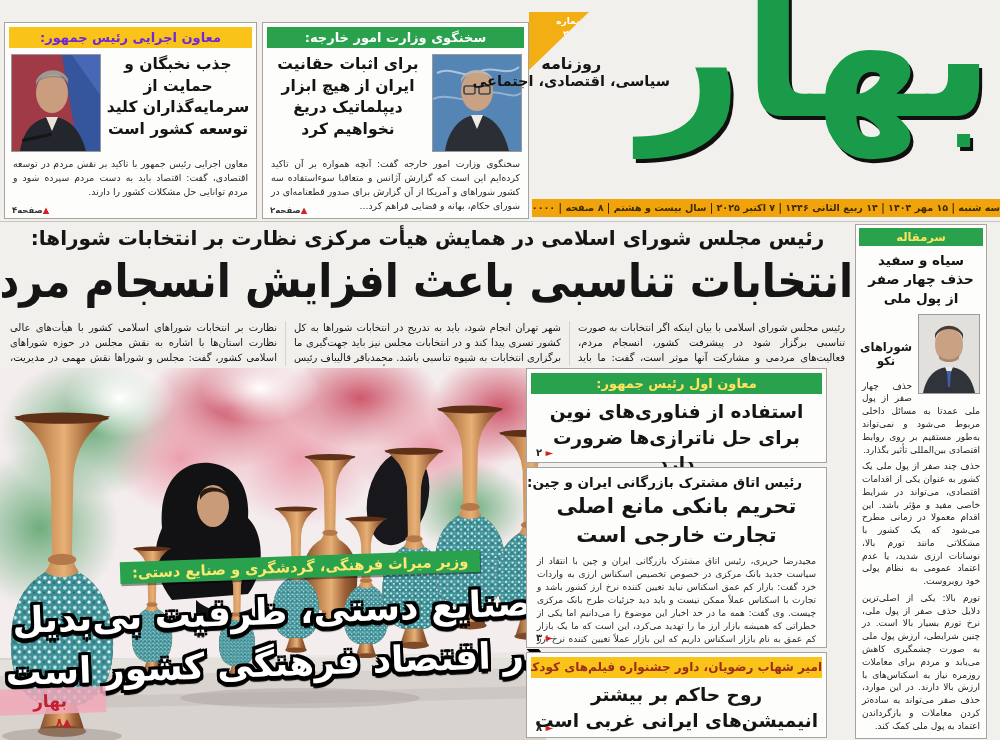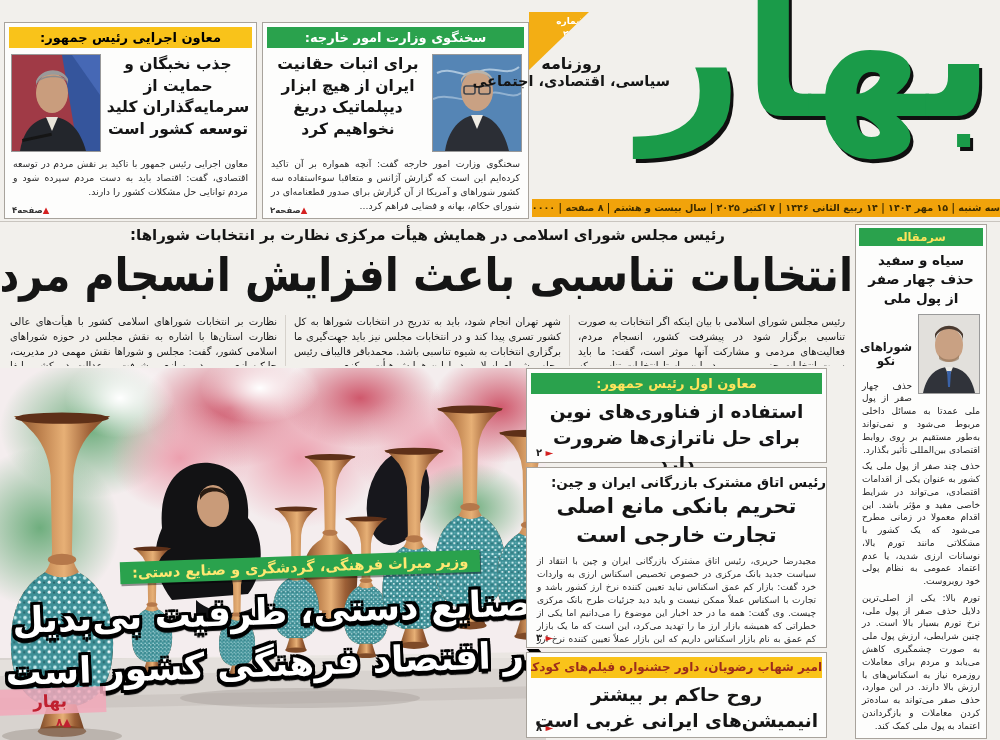"معاون اجرایی رئیس جمهور:" .bar.yellow { color: #000000 -> #6d28d9 }
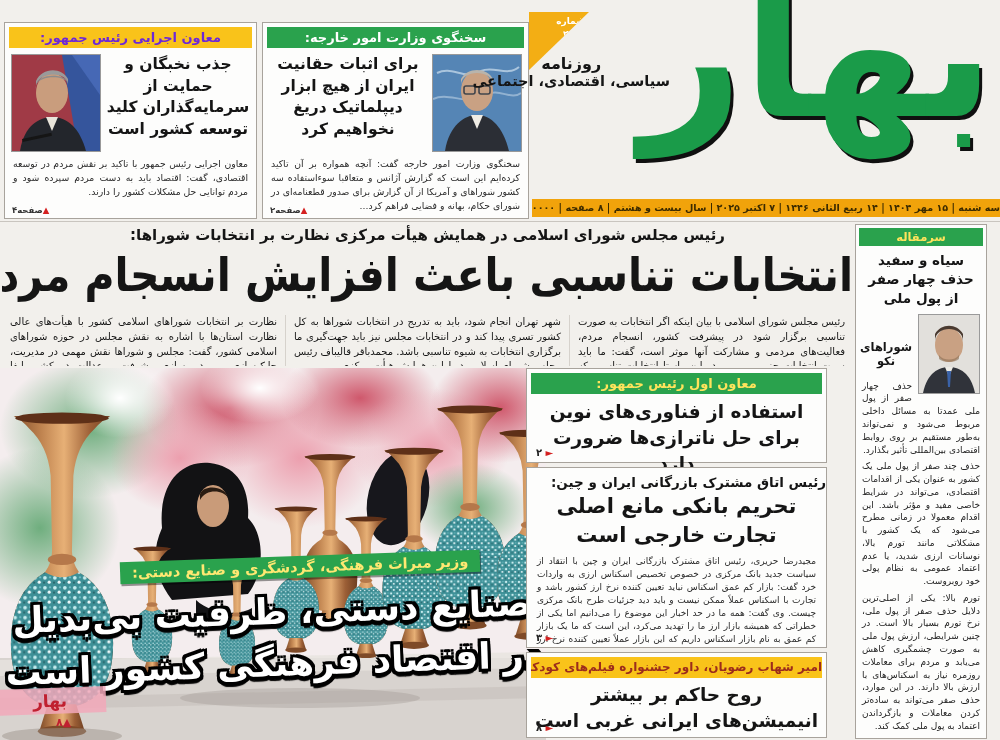"رئیس مجلس شورای اسلامی در" #lead .kick { font-size: 15px -> 20px }
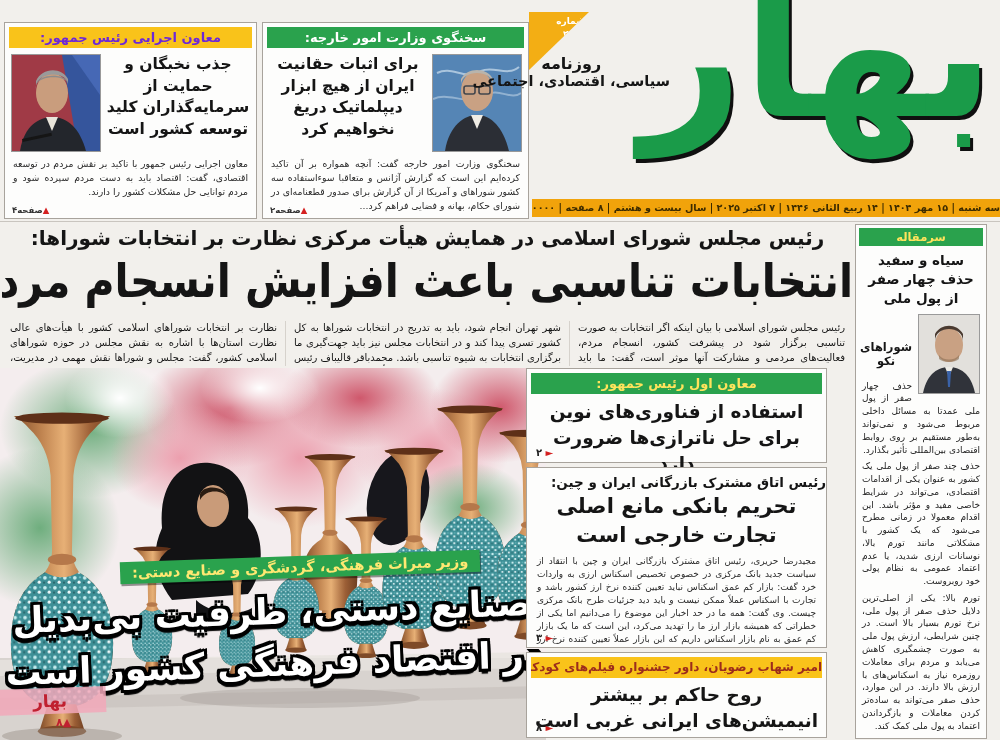"رئیس اتاق مشترک بازرگانی ایران" #mid2 .kick { text-align: right -> left }
